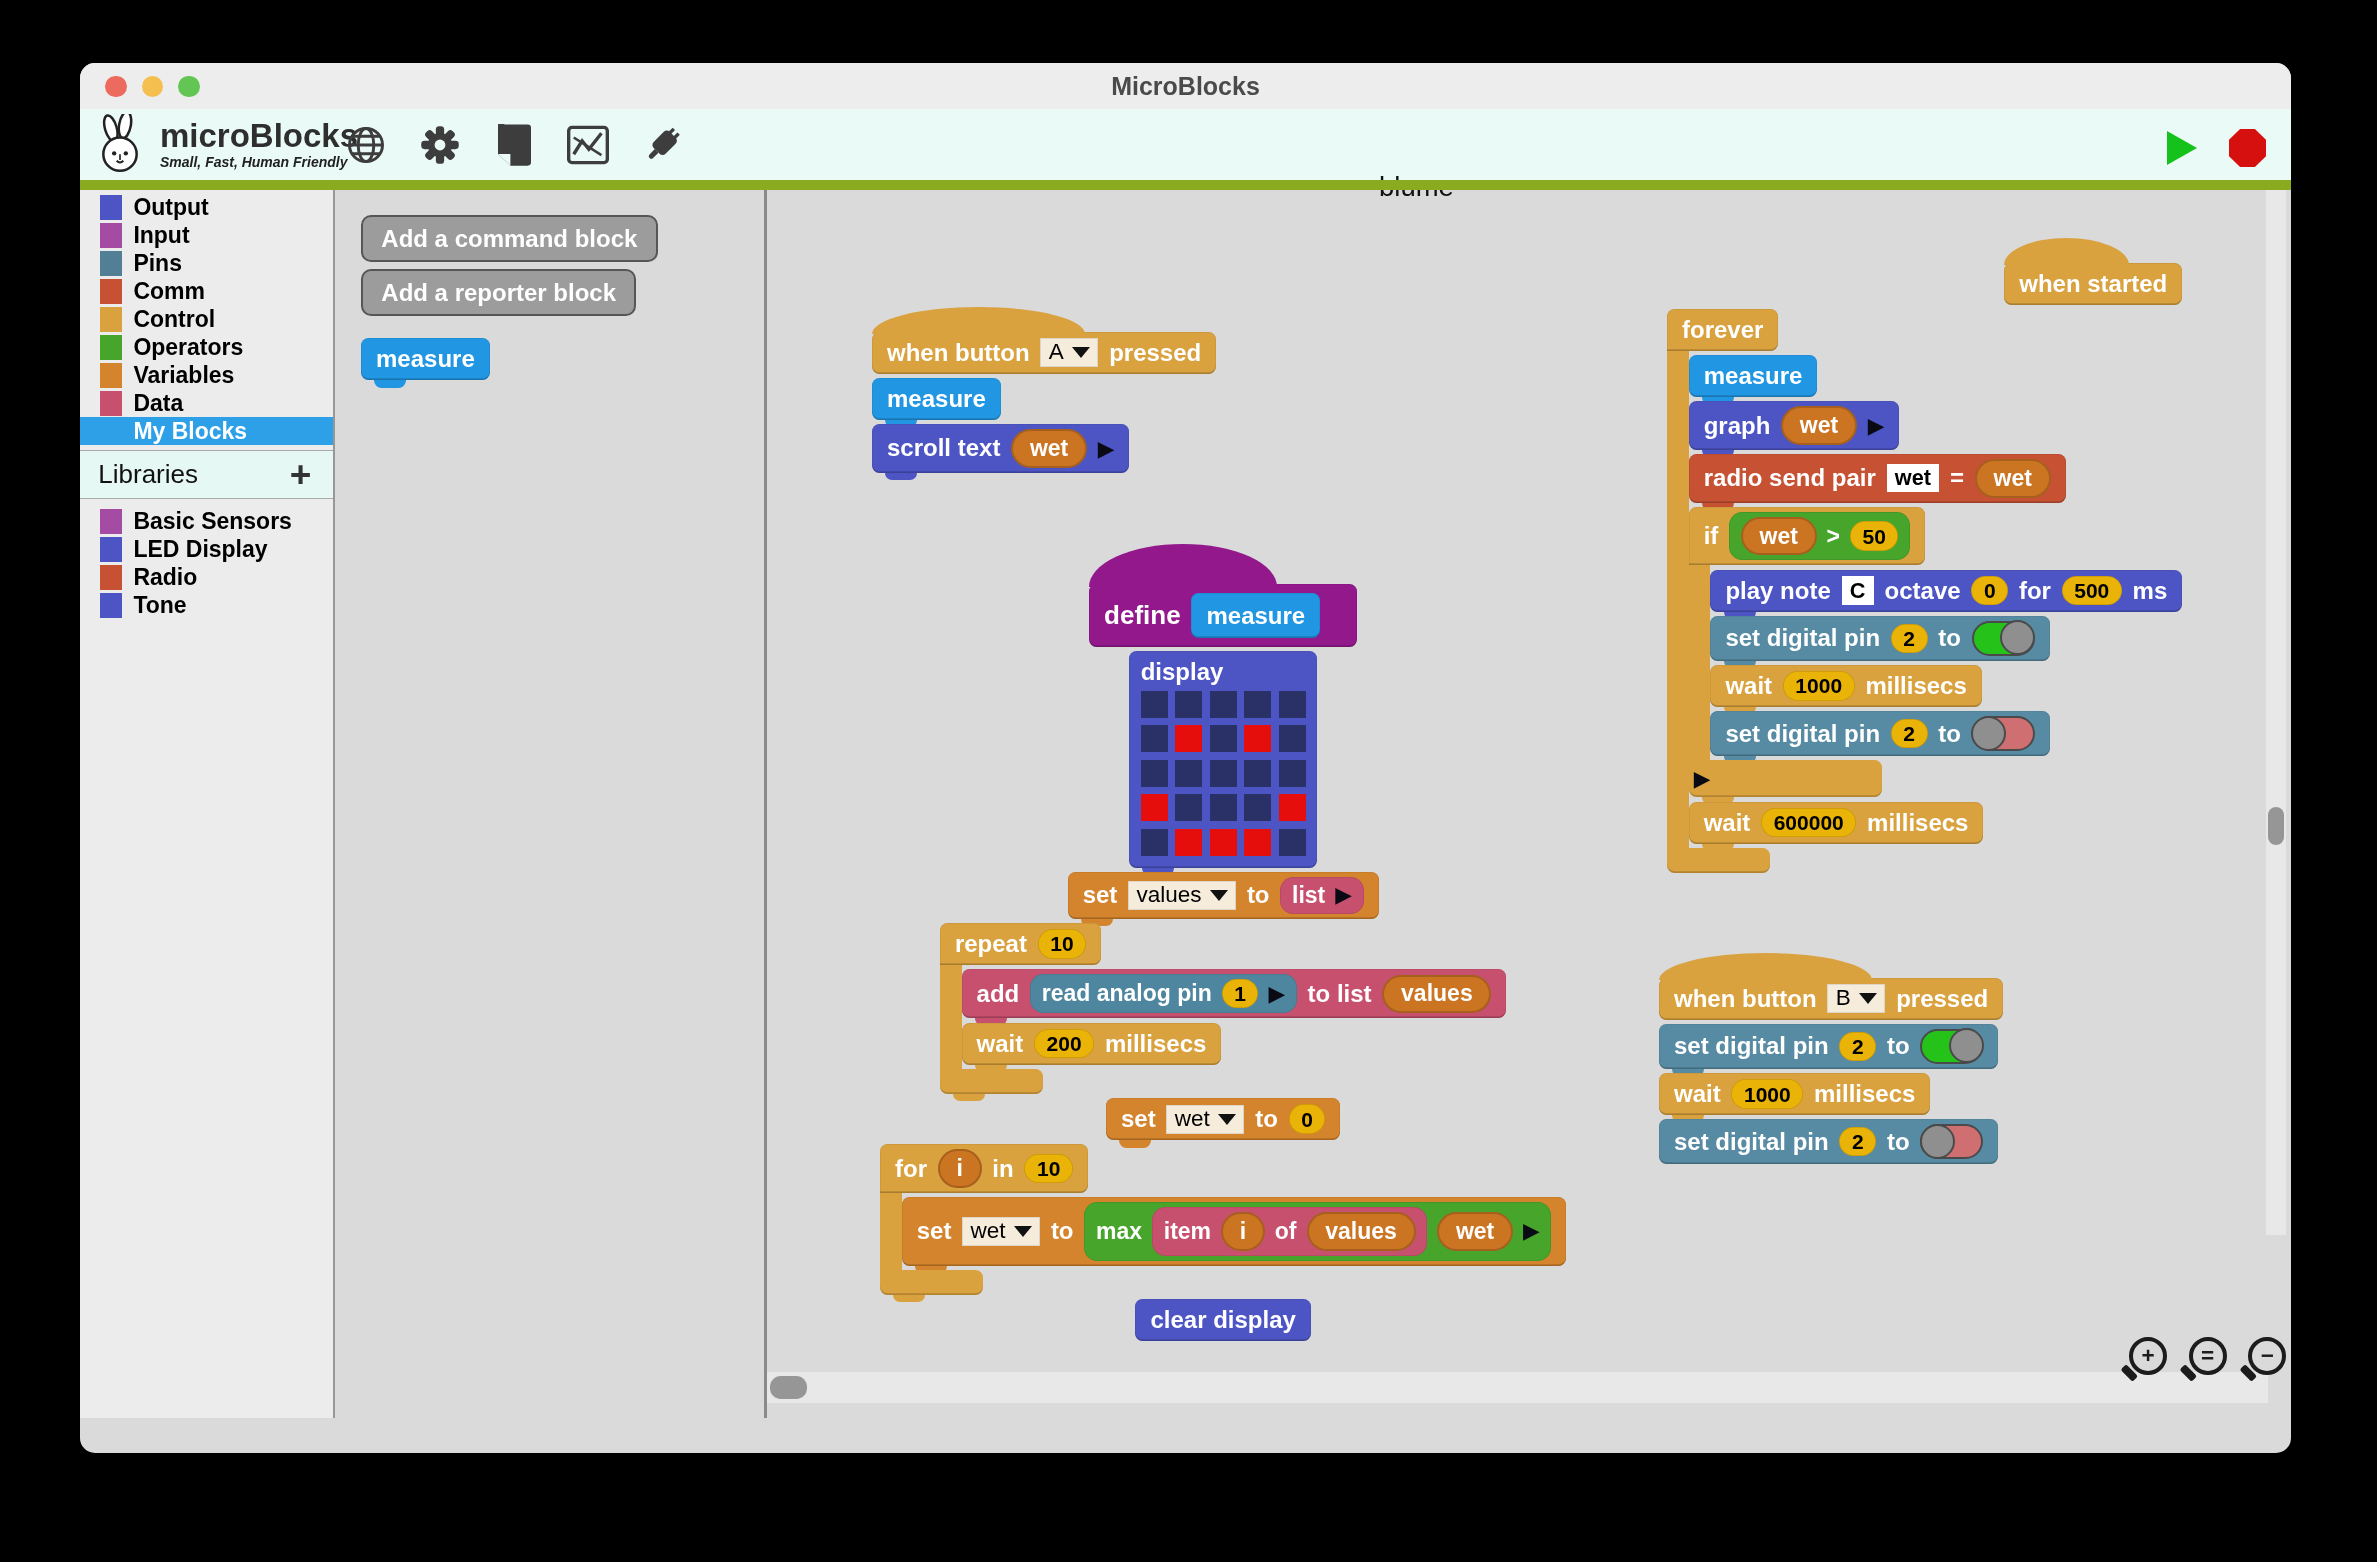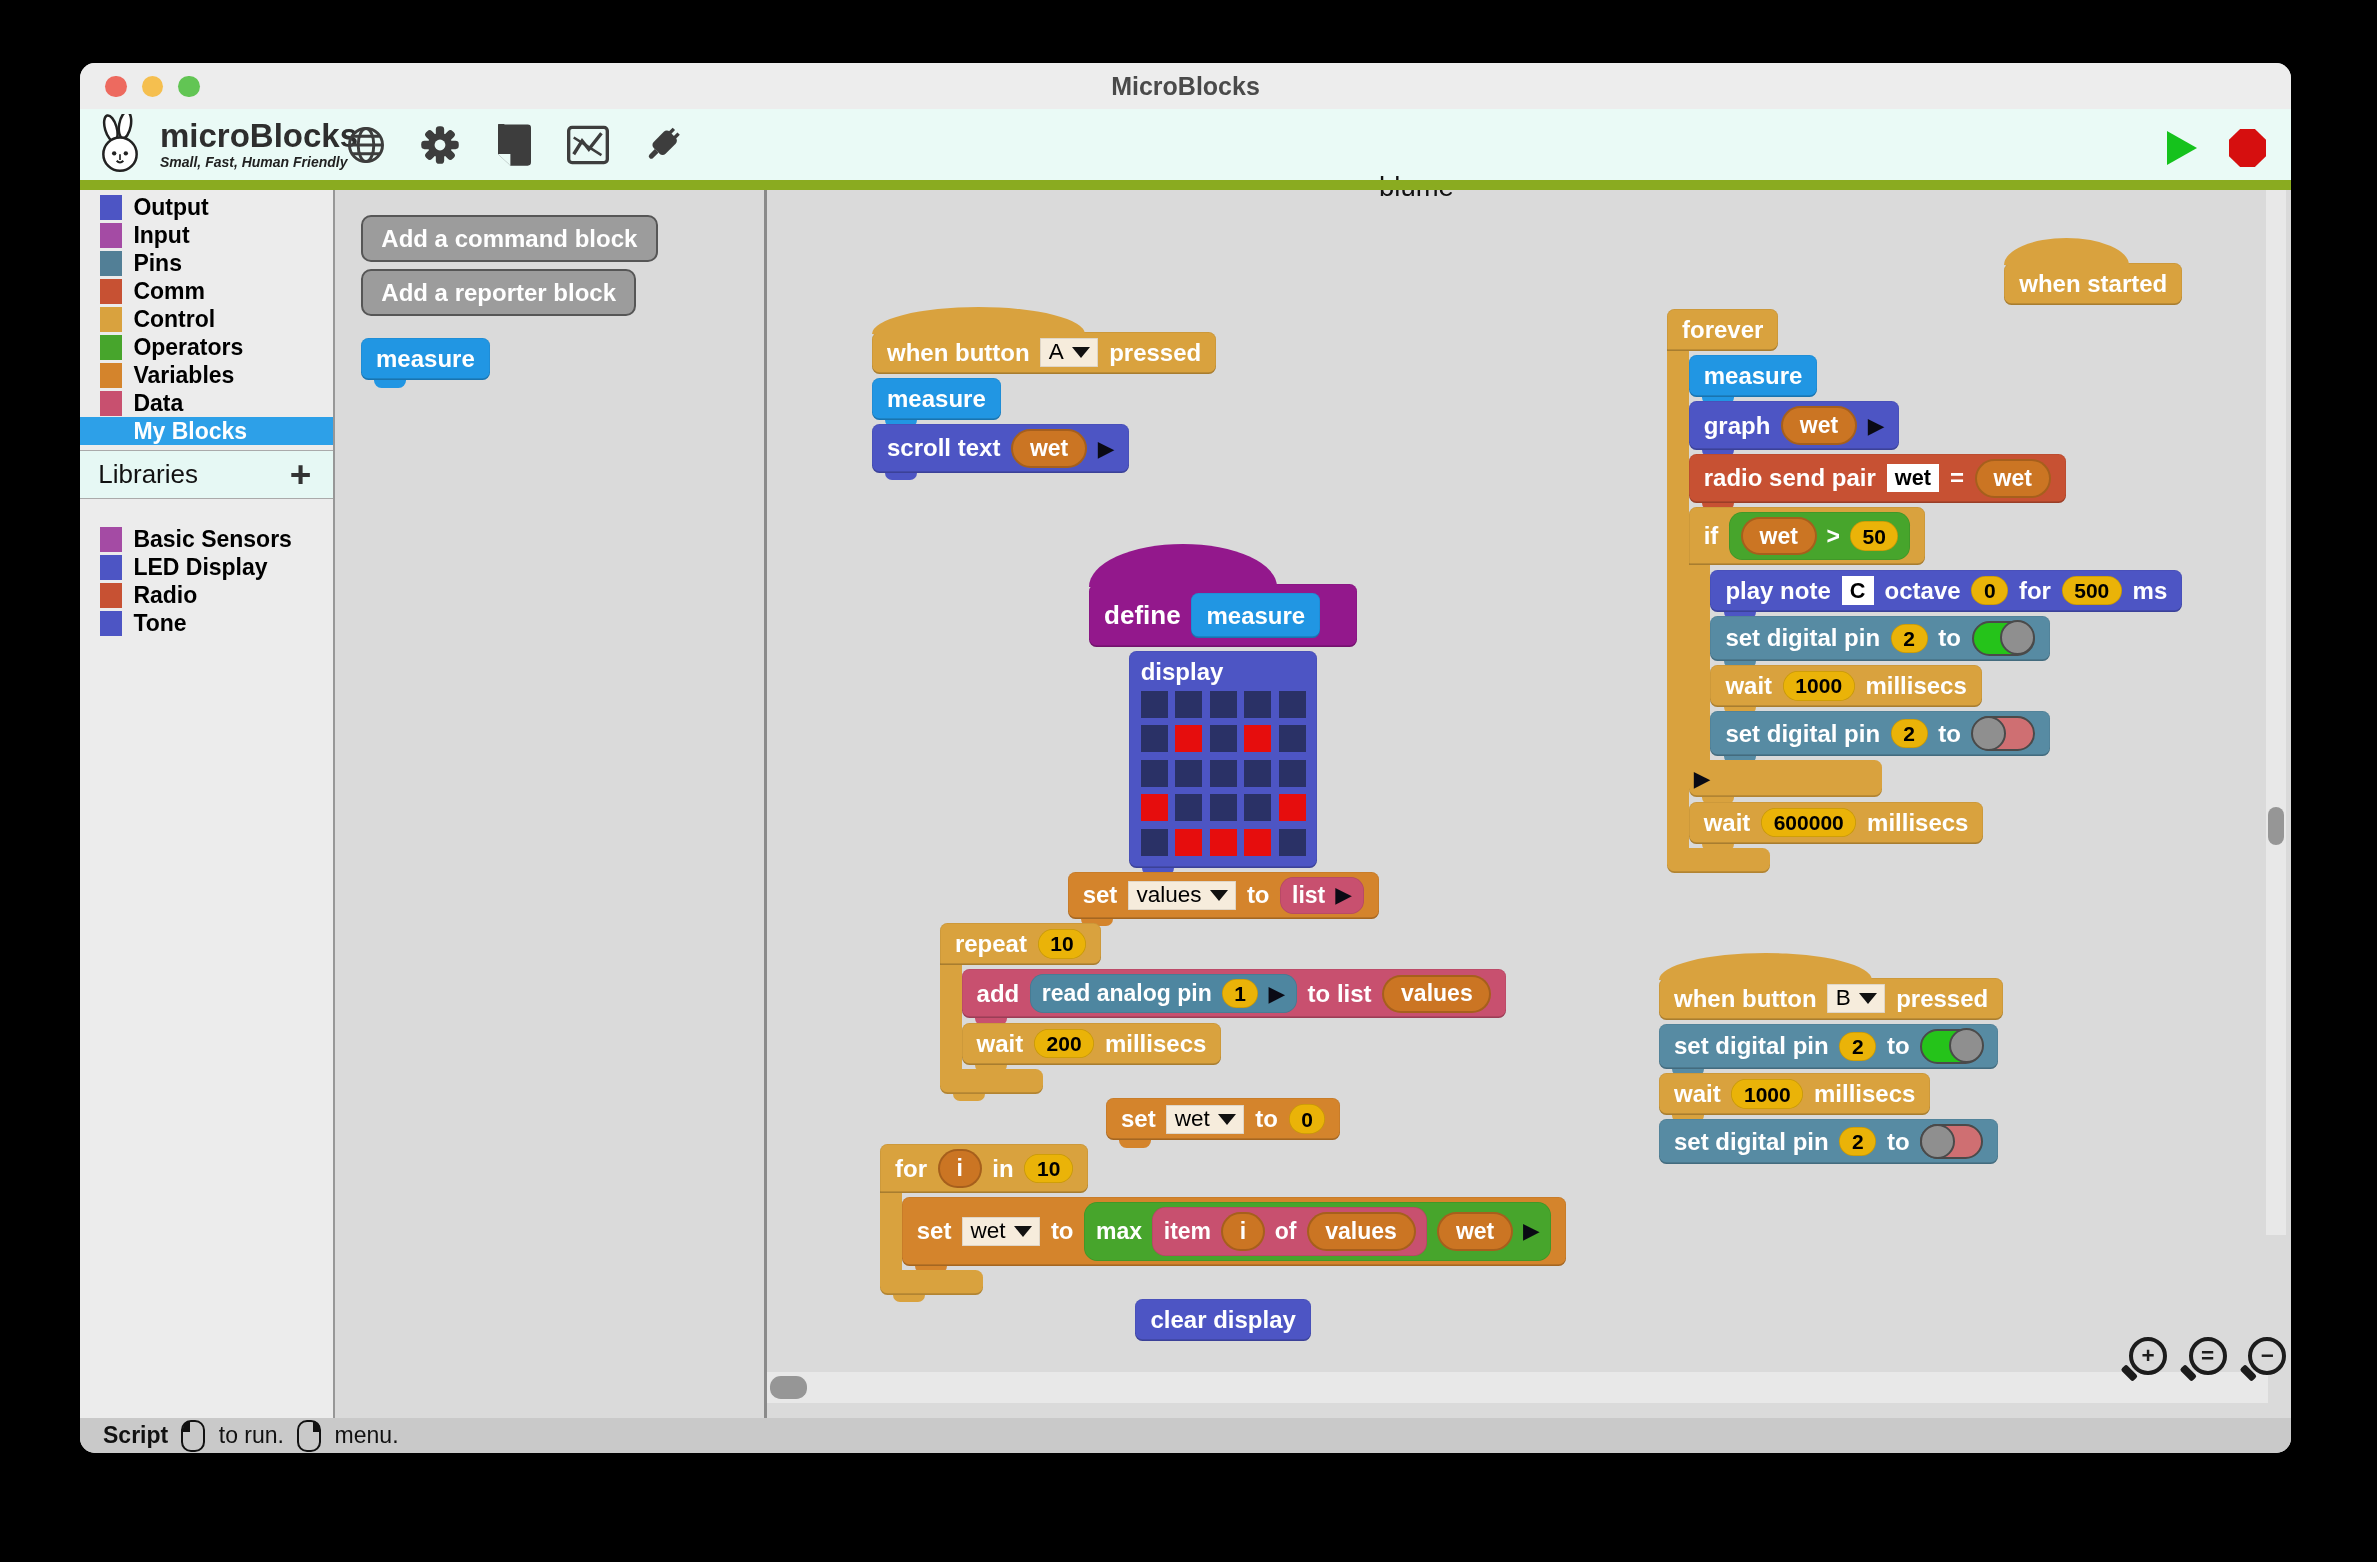"Basic Sensors" .libs { margin-top: 18px -> none }
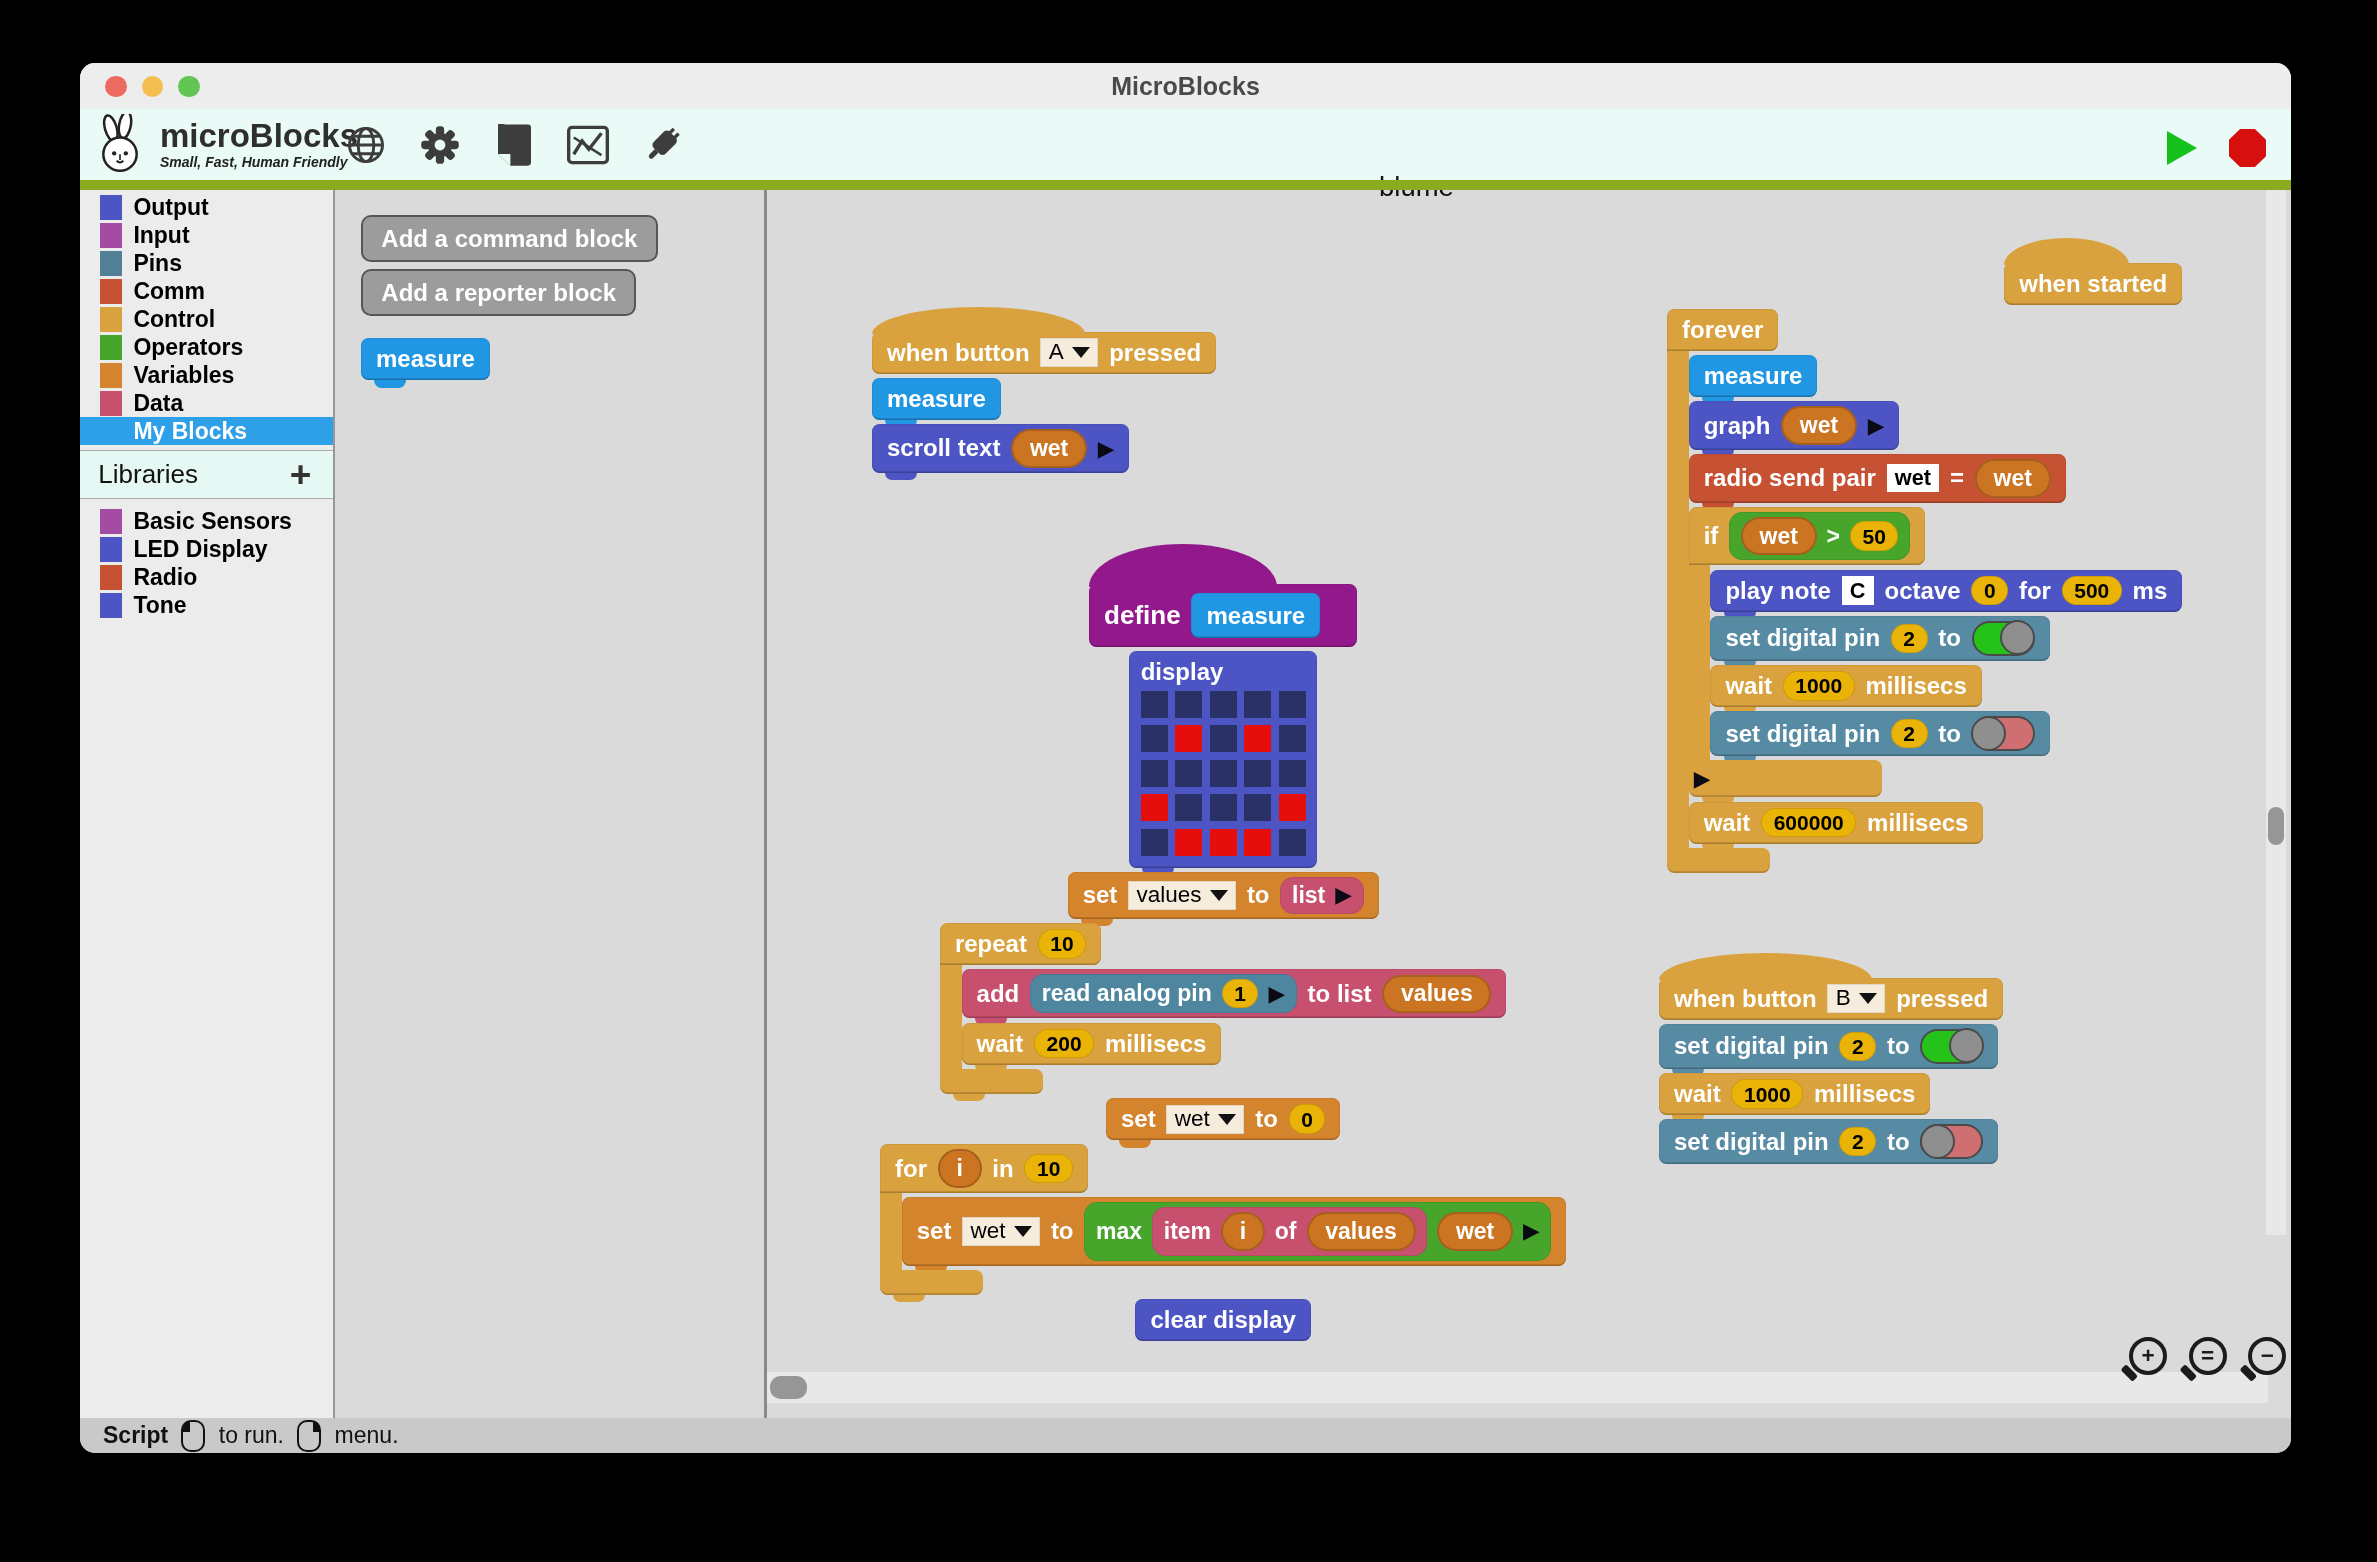"Script" div.statusbar { html: <div> <span>Script</span> <span></span> <span>to run.</span> <span></span> <span>menu.</span> </div> -> none }
